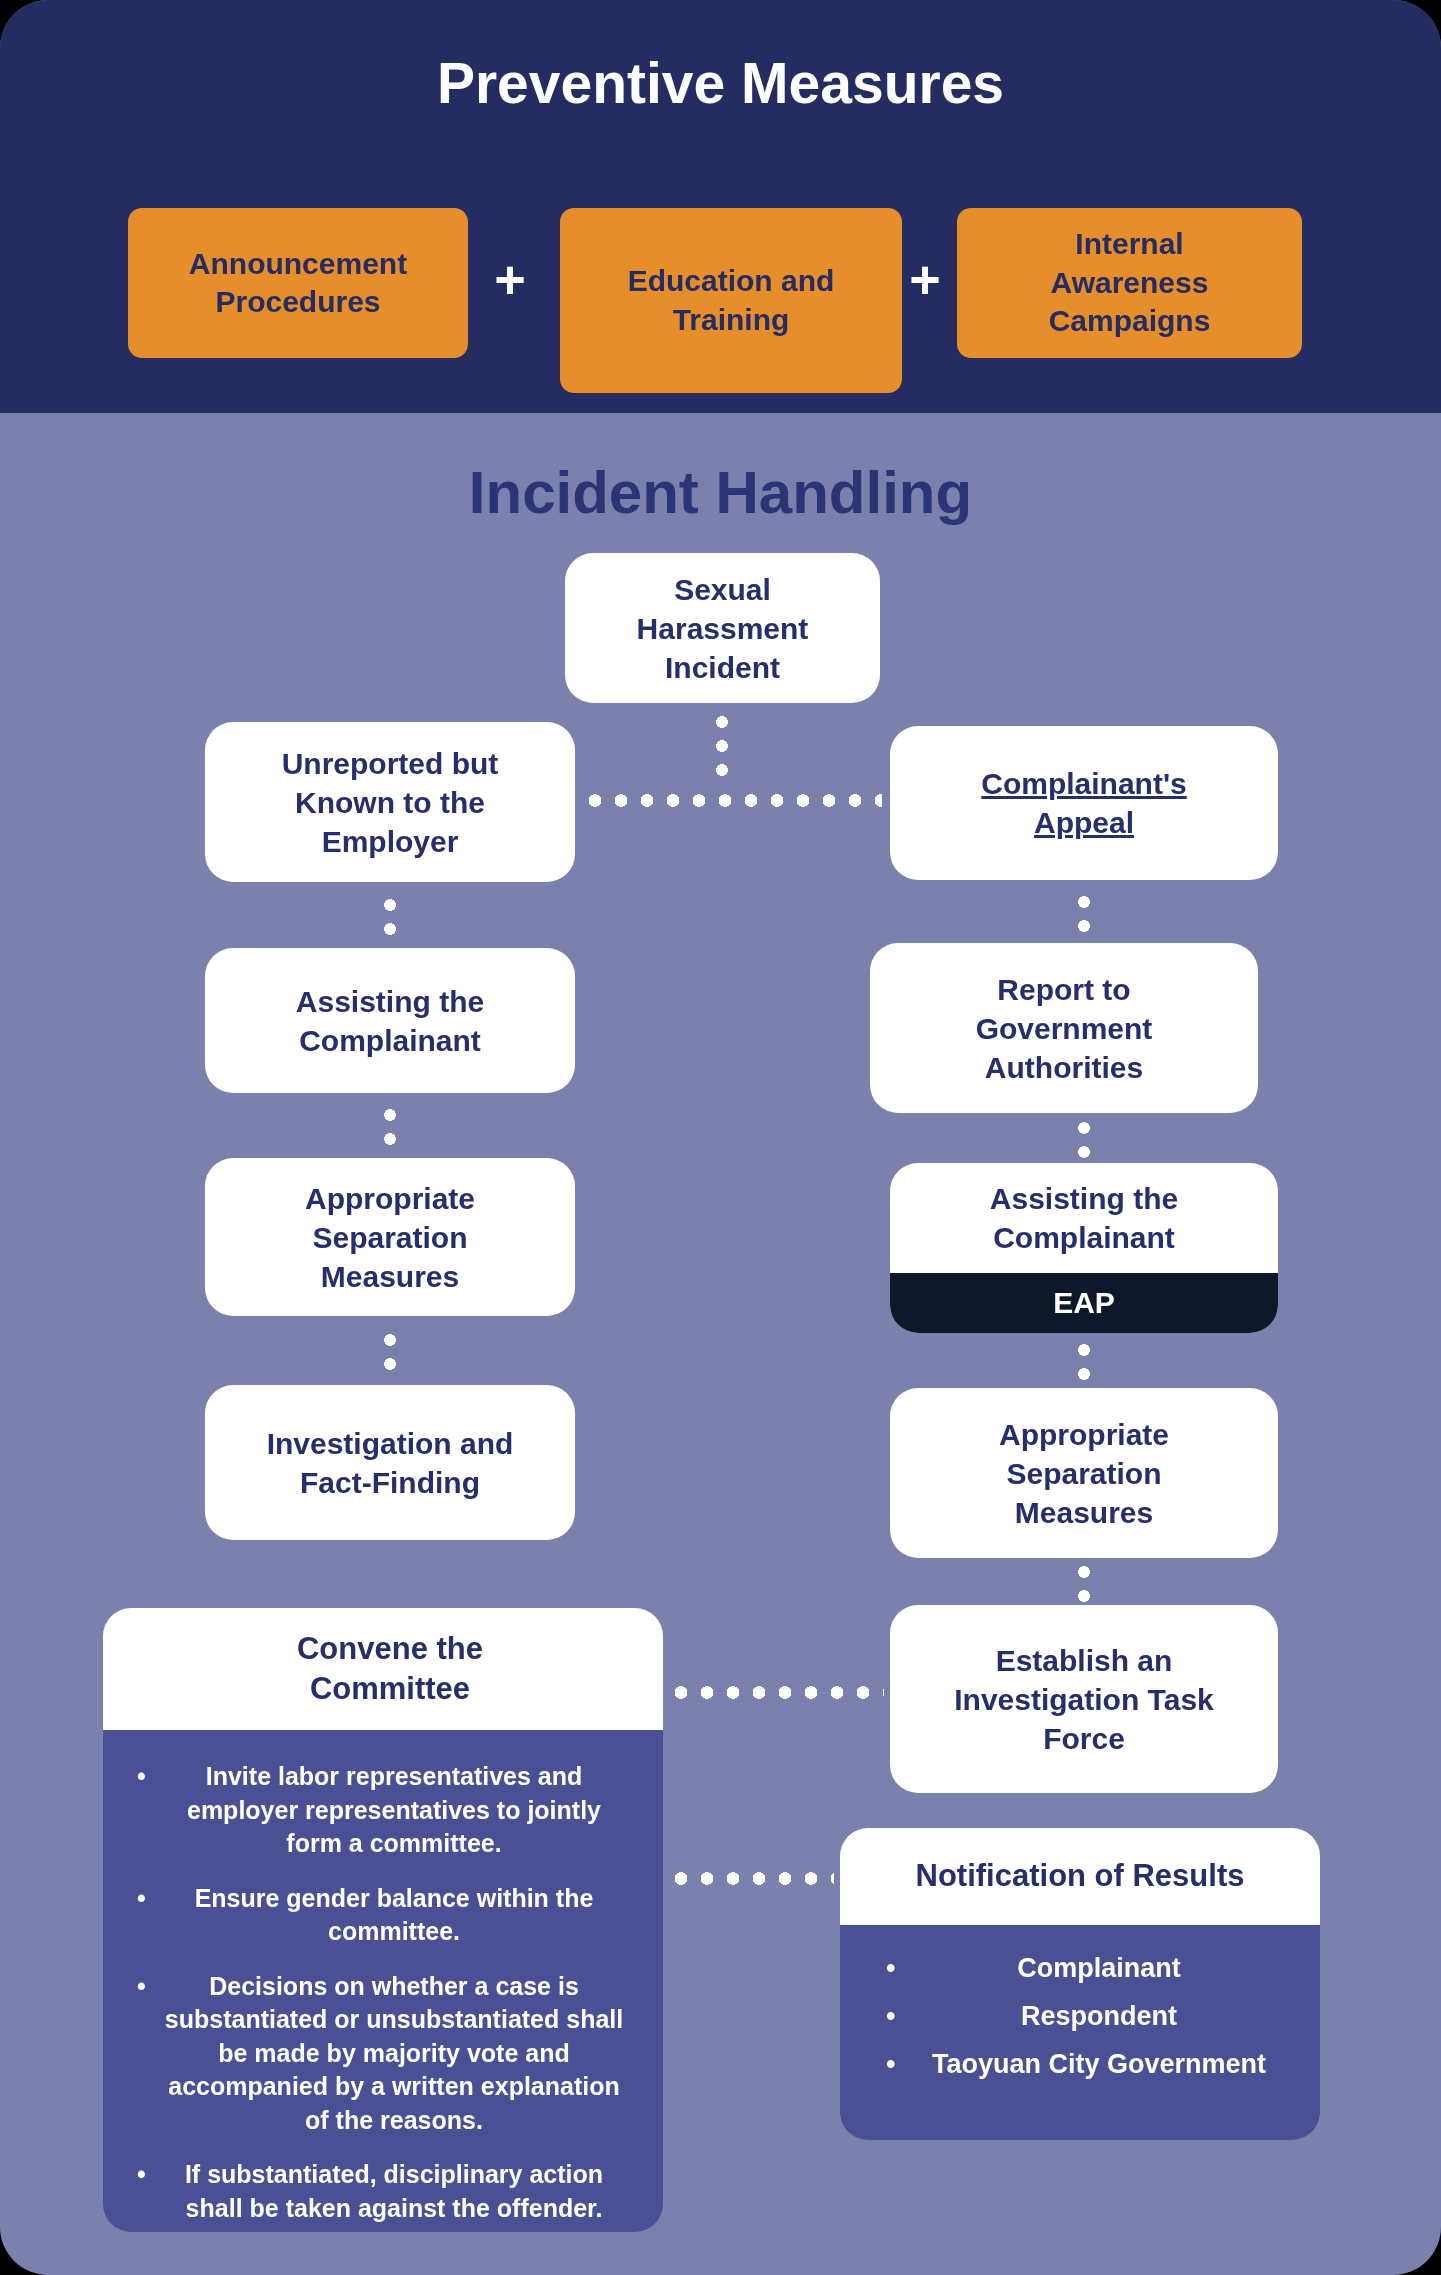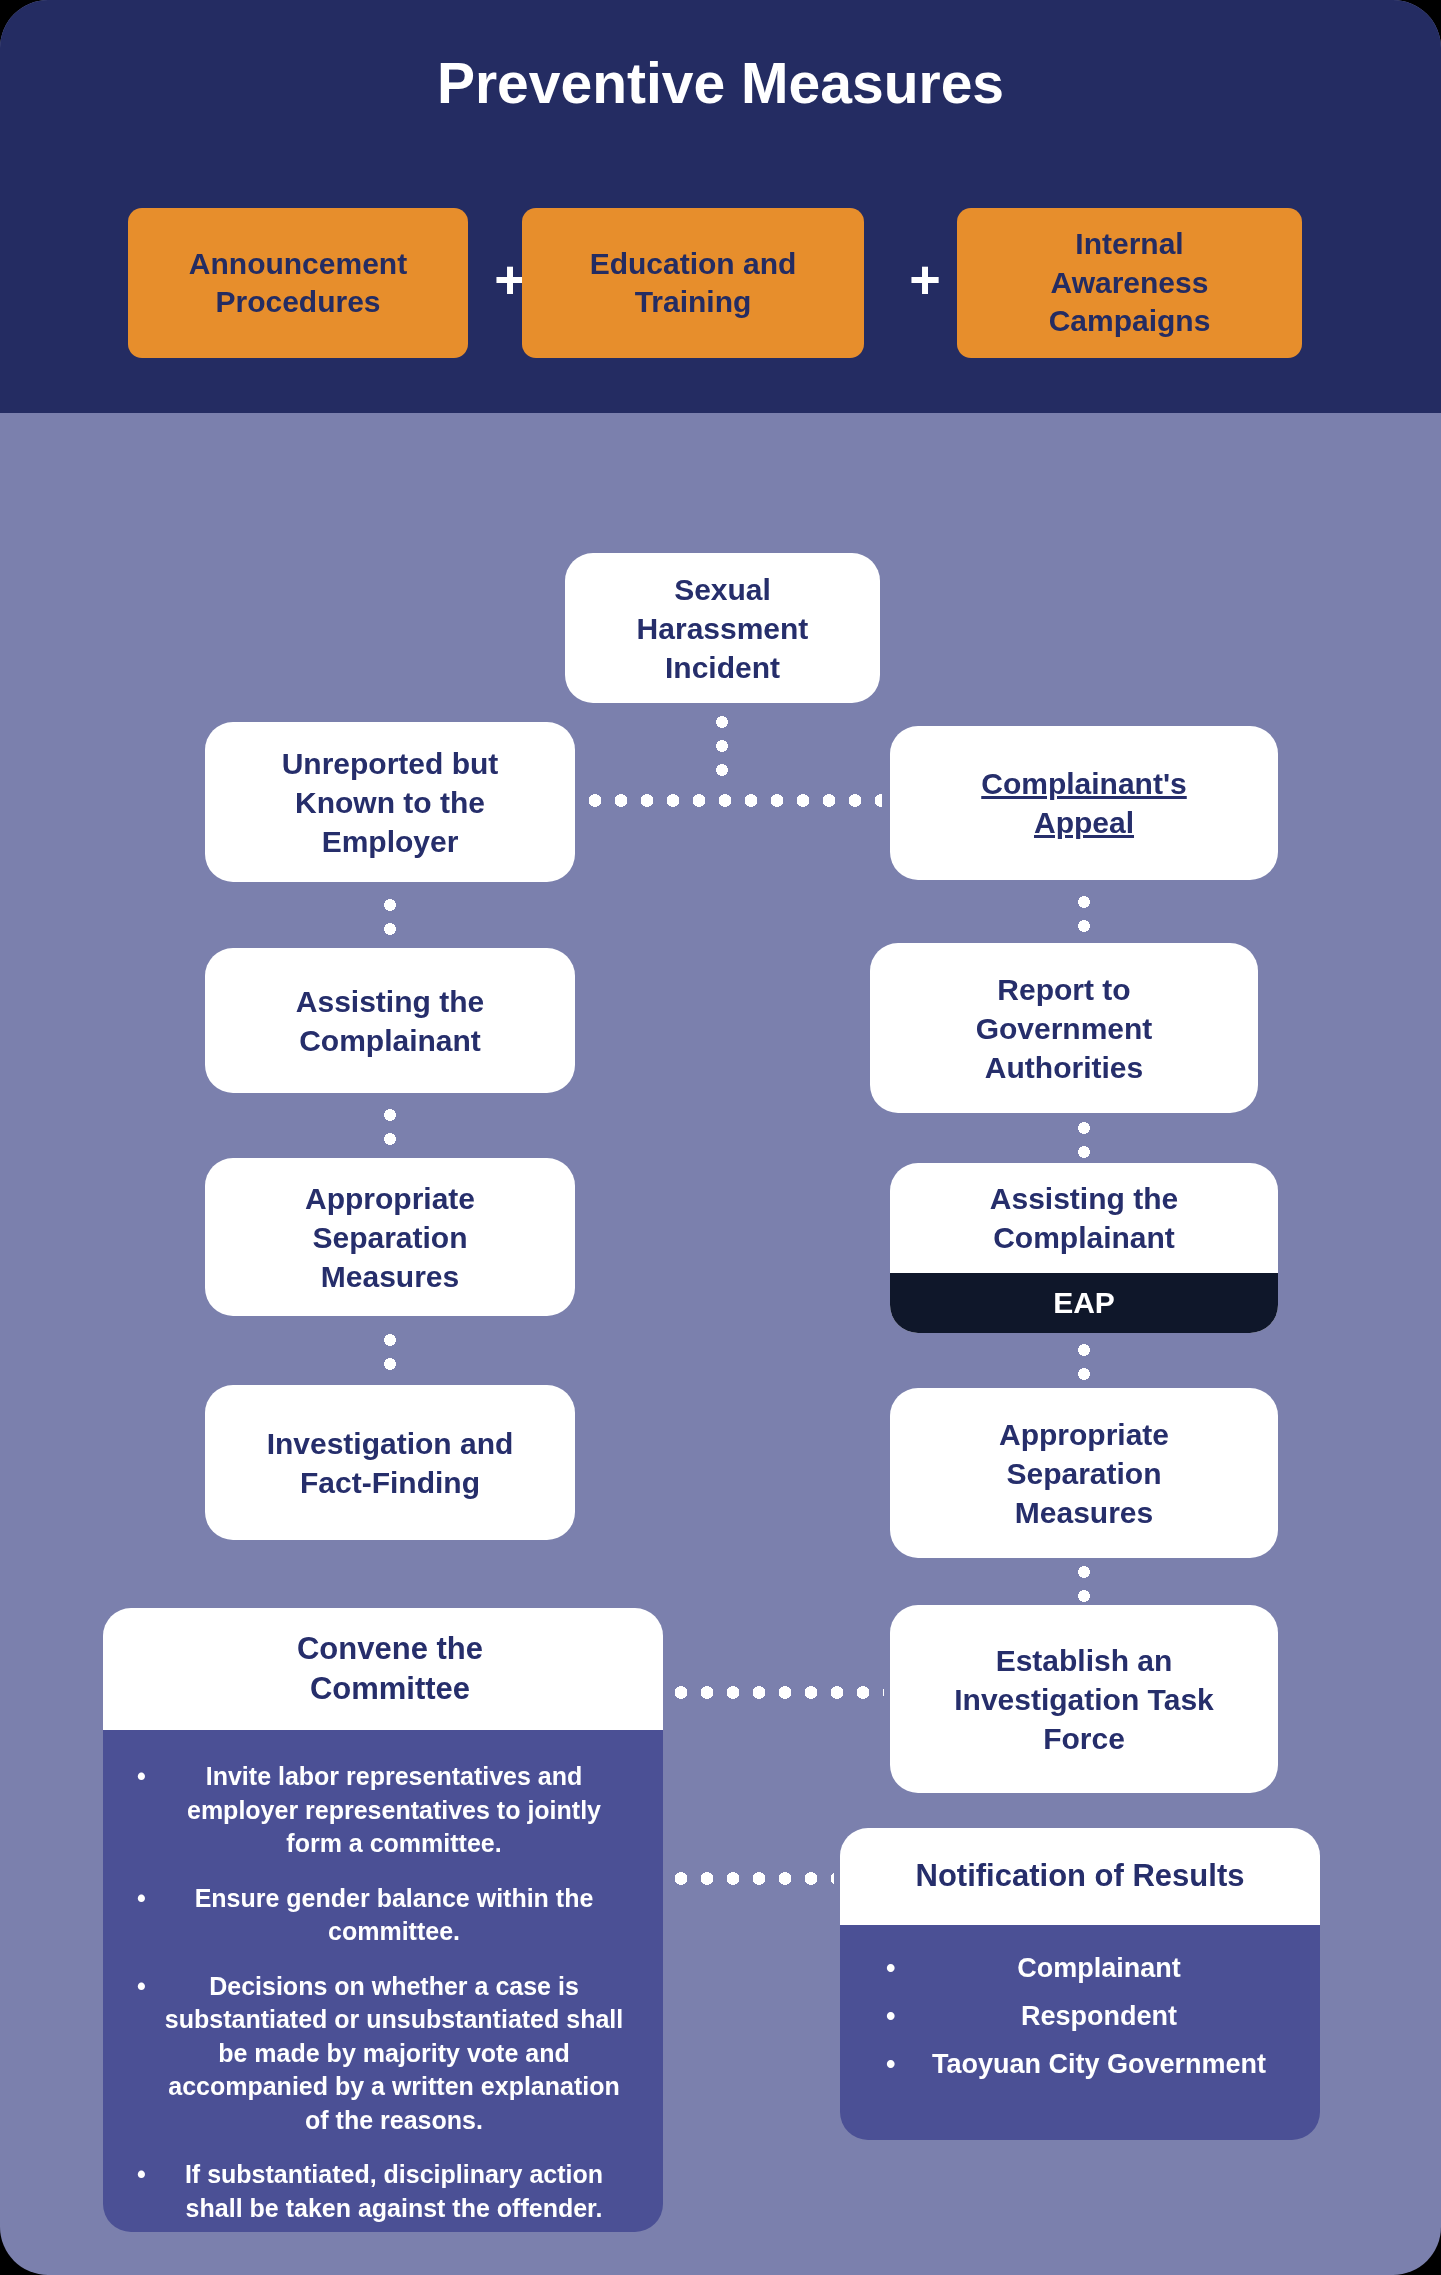"Education and" div.orange { height: 150px -> 185px; left: 522px -> 560px }
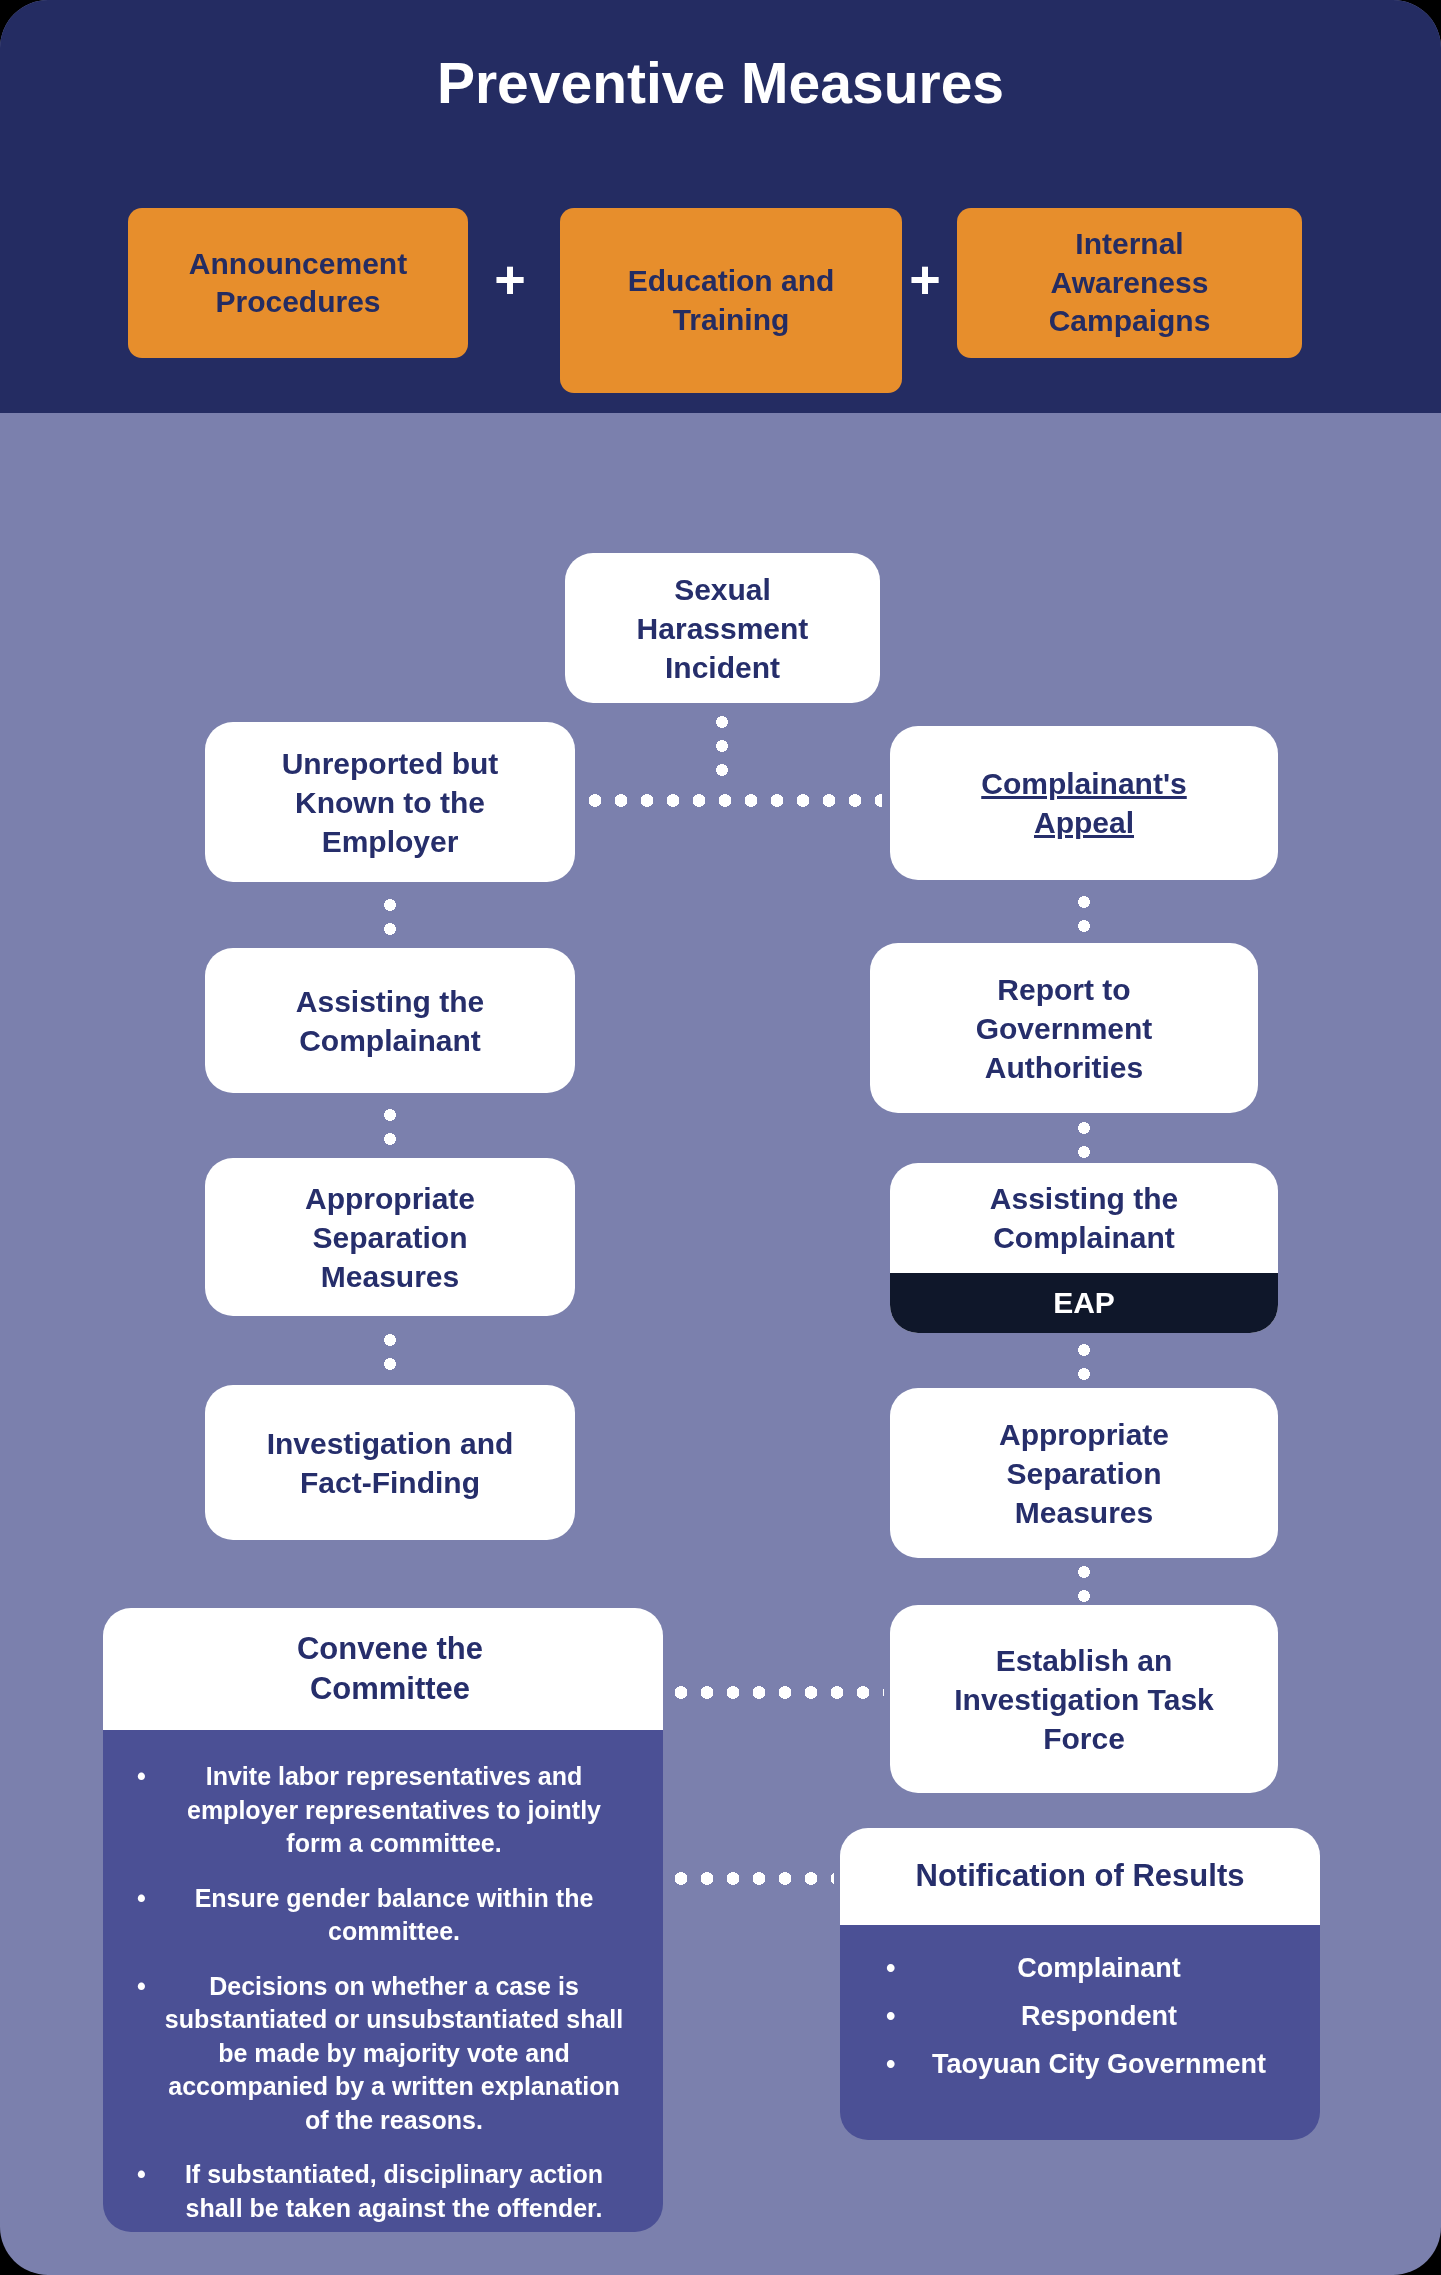"Incident Handling" h2.flow-title { html: none -> <h2>Incident Handling</h2> }
